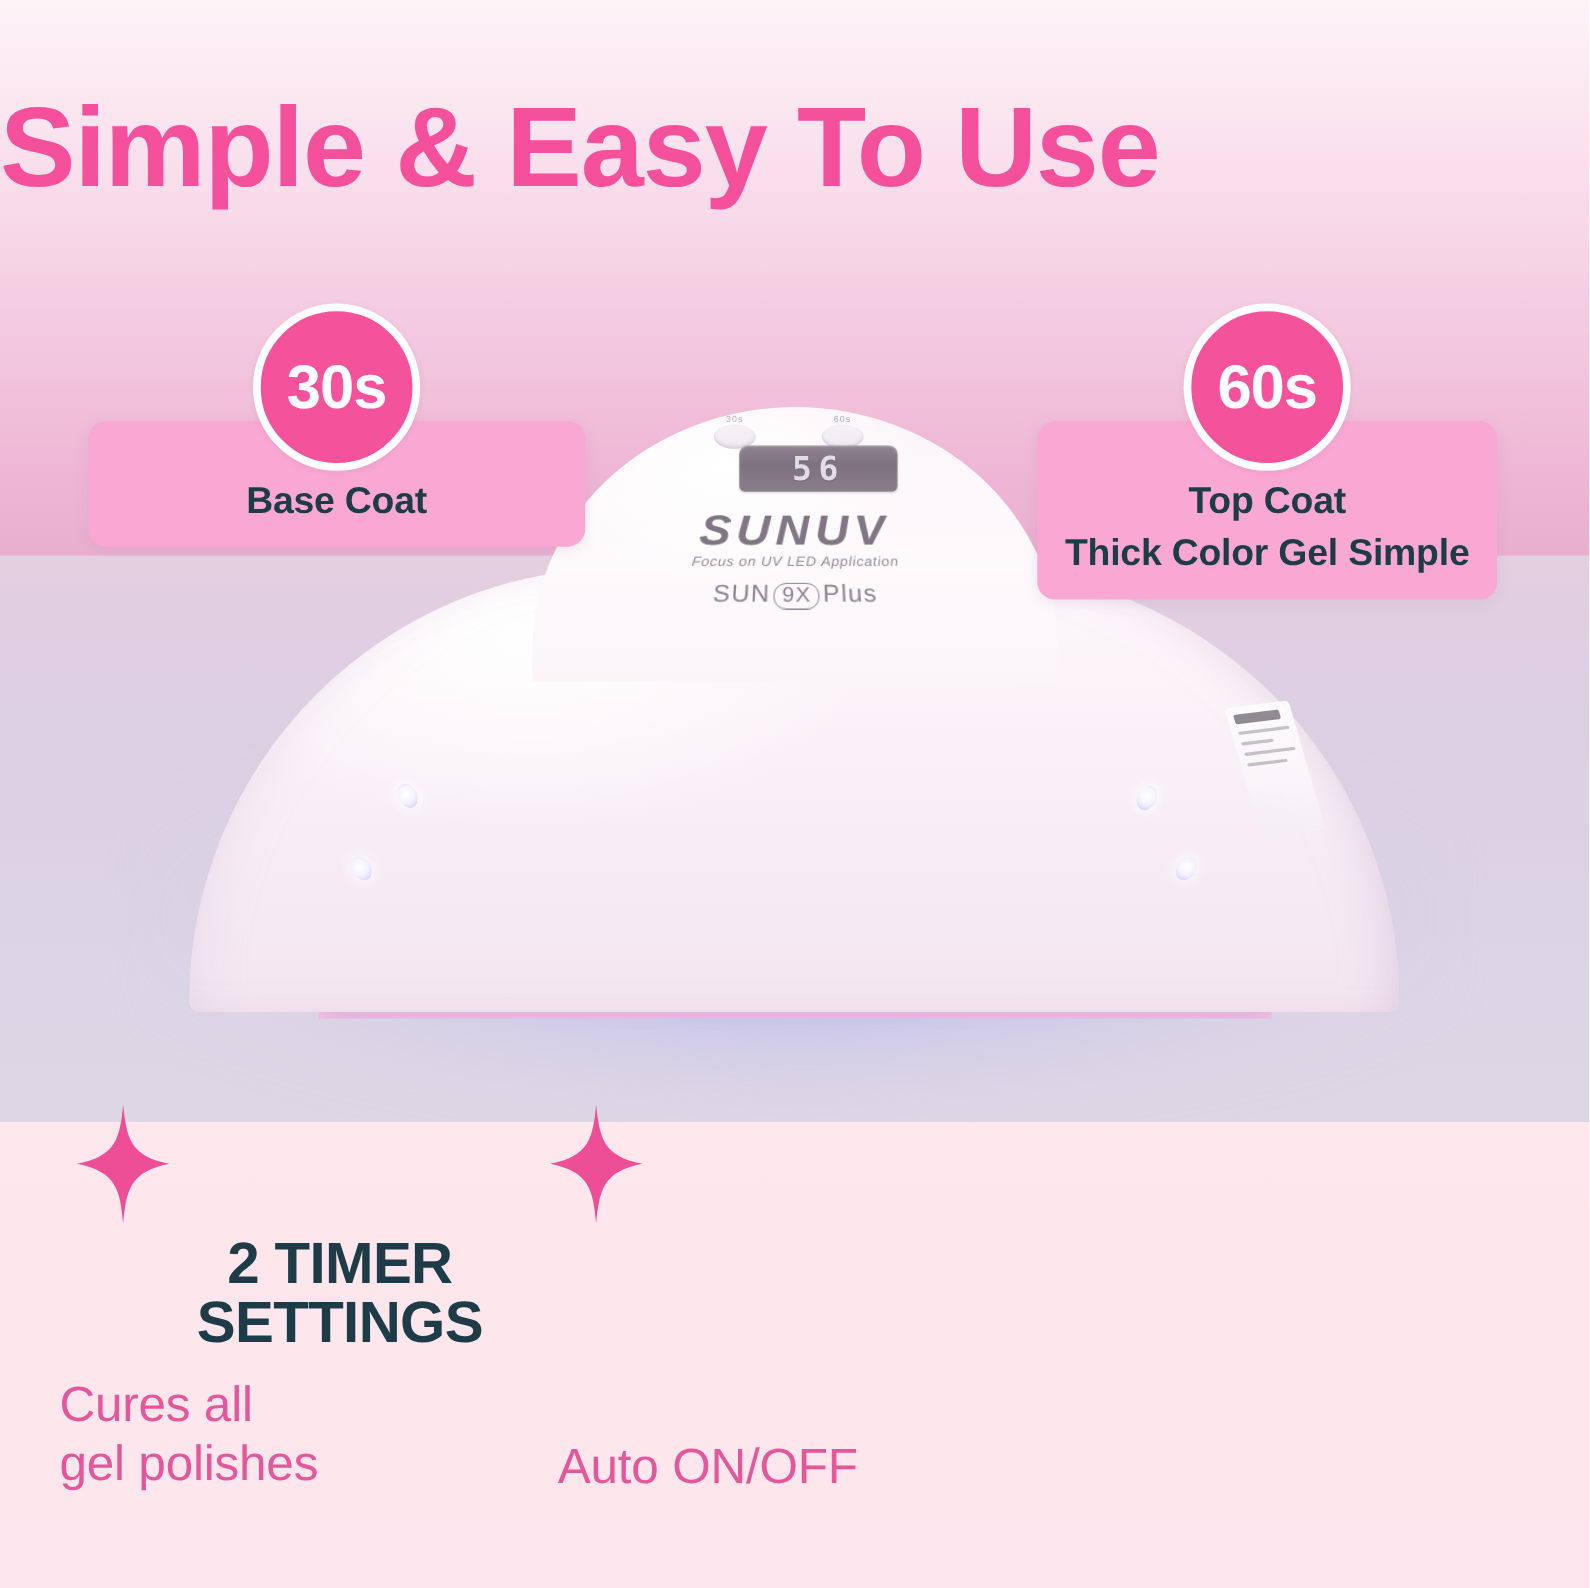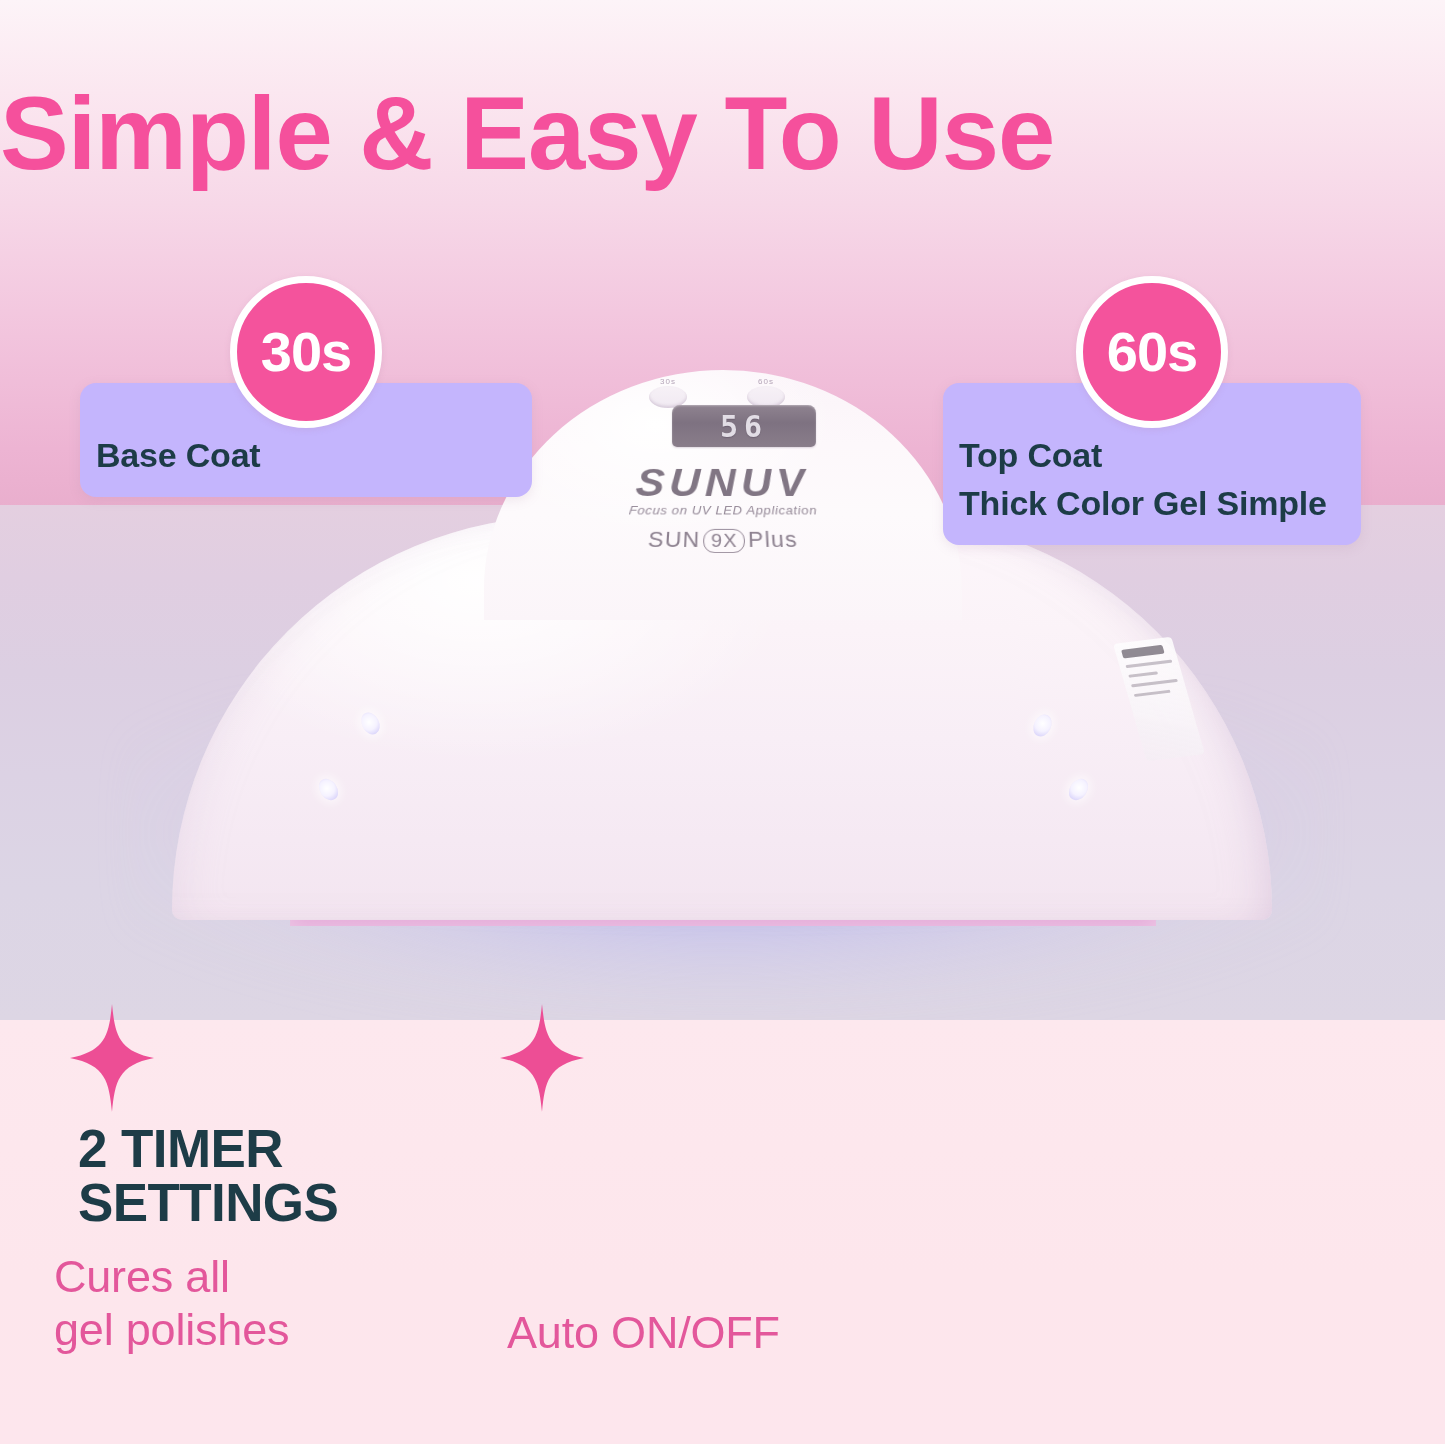"Base Coat" .callout .card { background: #c4b5fd -> #f9a8d4; text-align: left -> center }
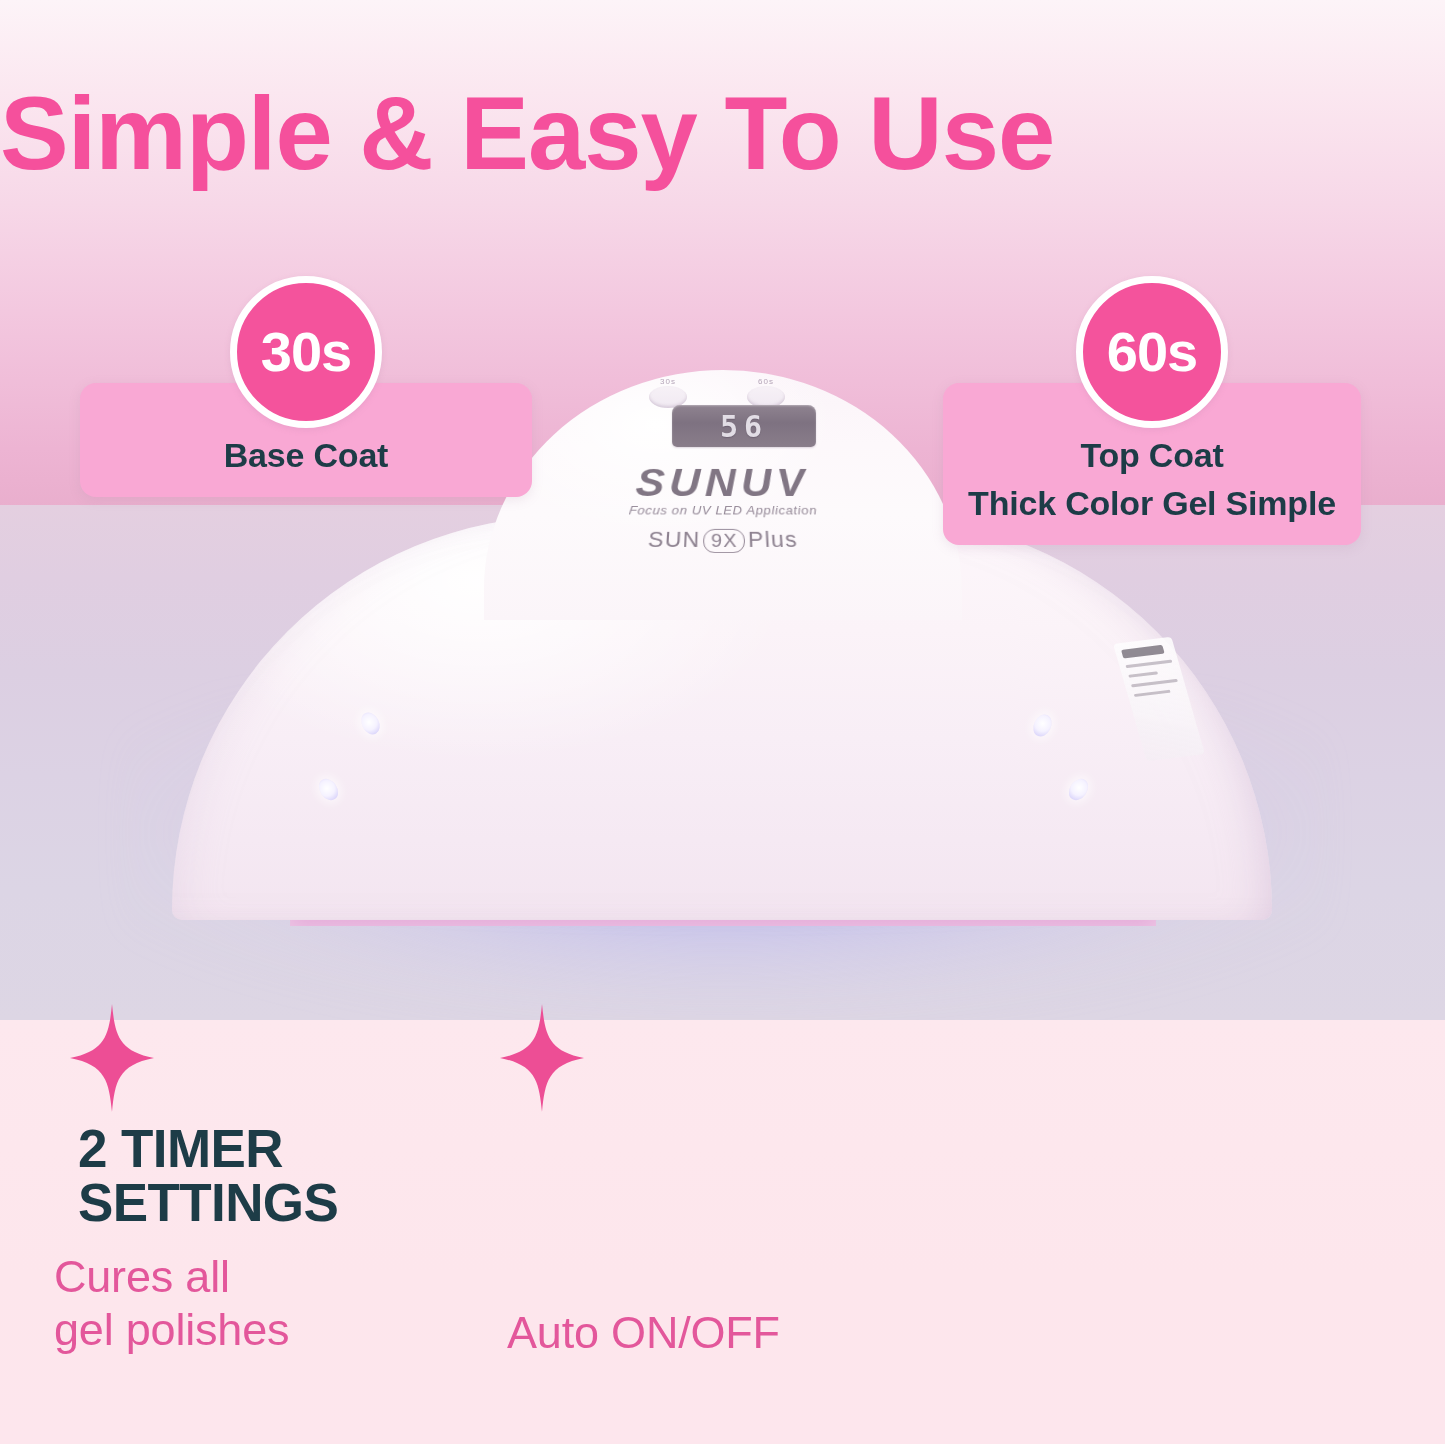"2 TIMER" .feature.f1 .f-title { text-align: none -> center }
